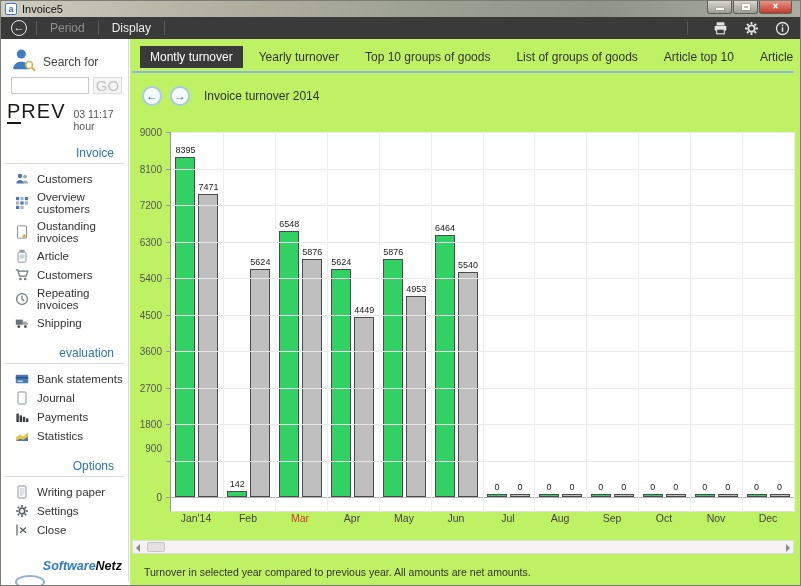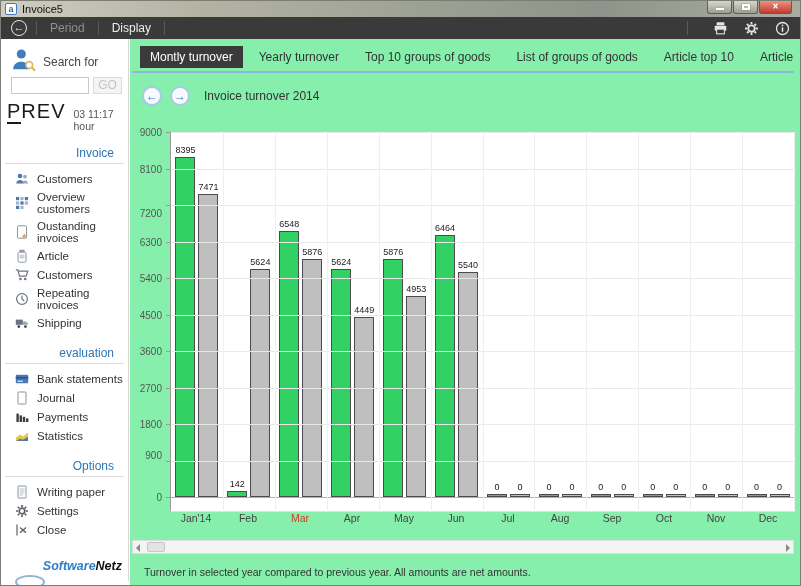"Montly turnover" .content { background: #86efac -> #bef264 }
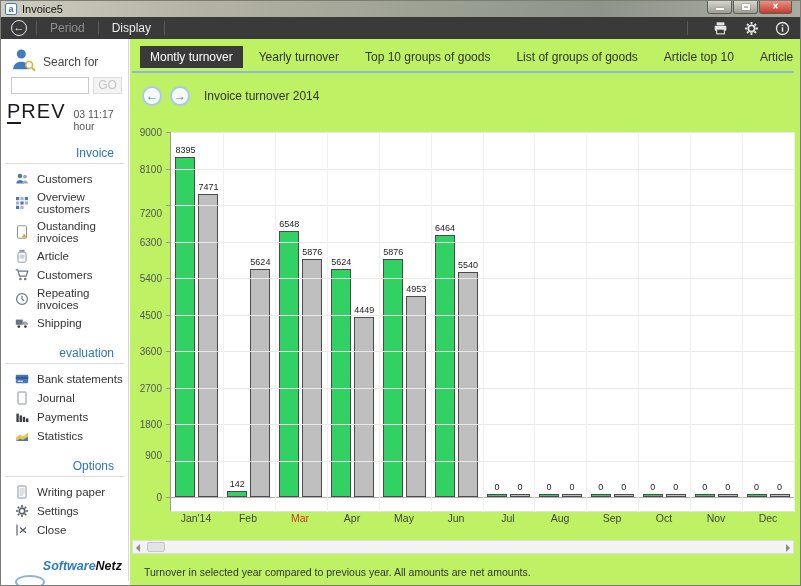"GO" .go-btn { font-size: 12px -> 15px }
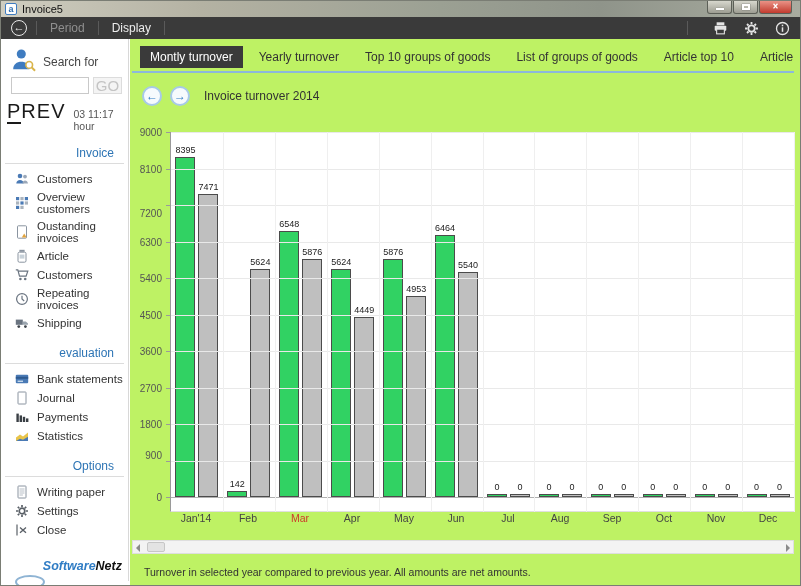"7200" div.ylabel { top: 76px -> 68px }
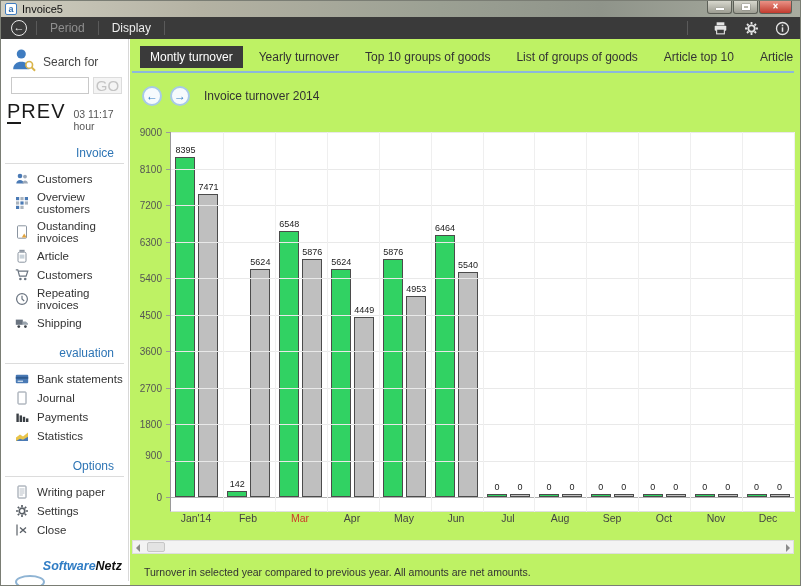"900" div.ylabel { top: 318px -> 311px }
